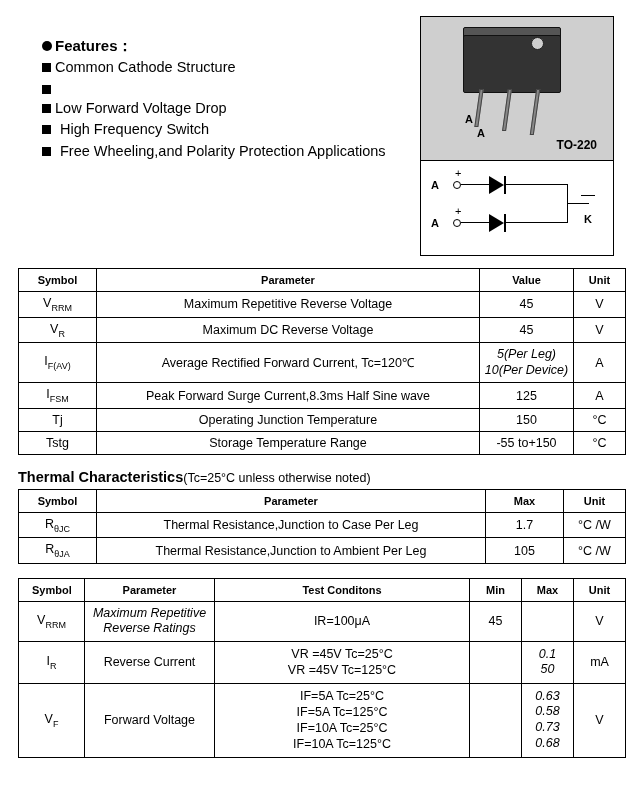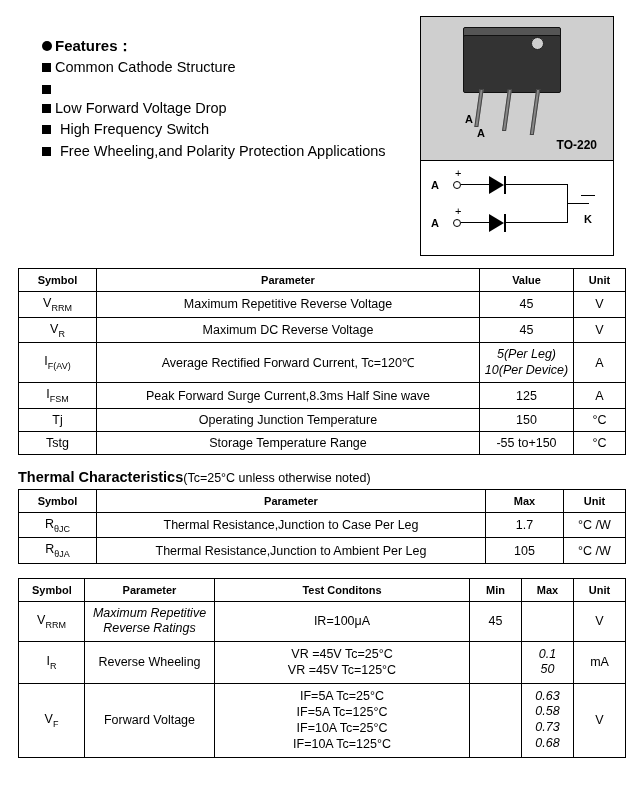"Reverse Wheeling" td { text: Wheeling -> Current }
